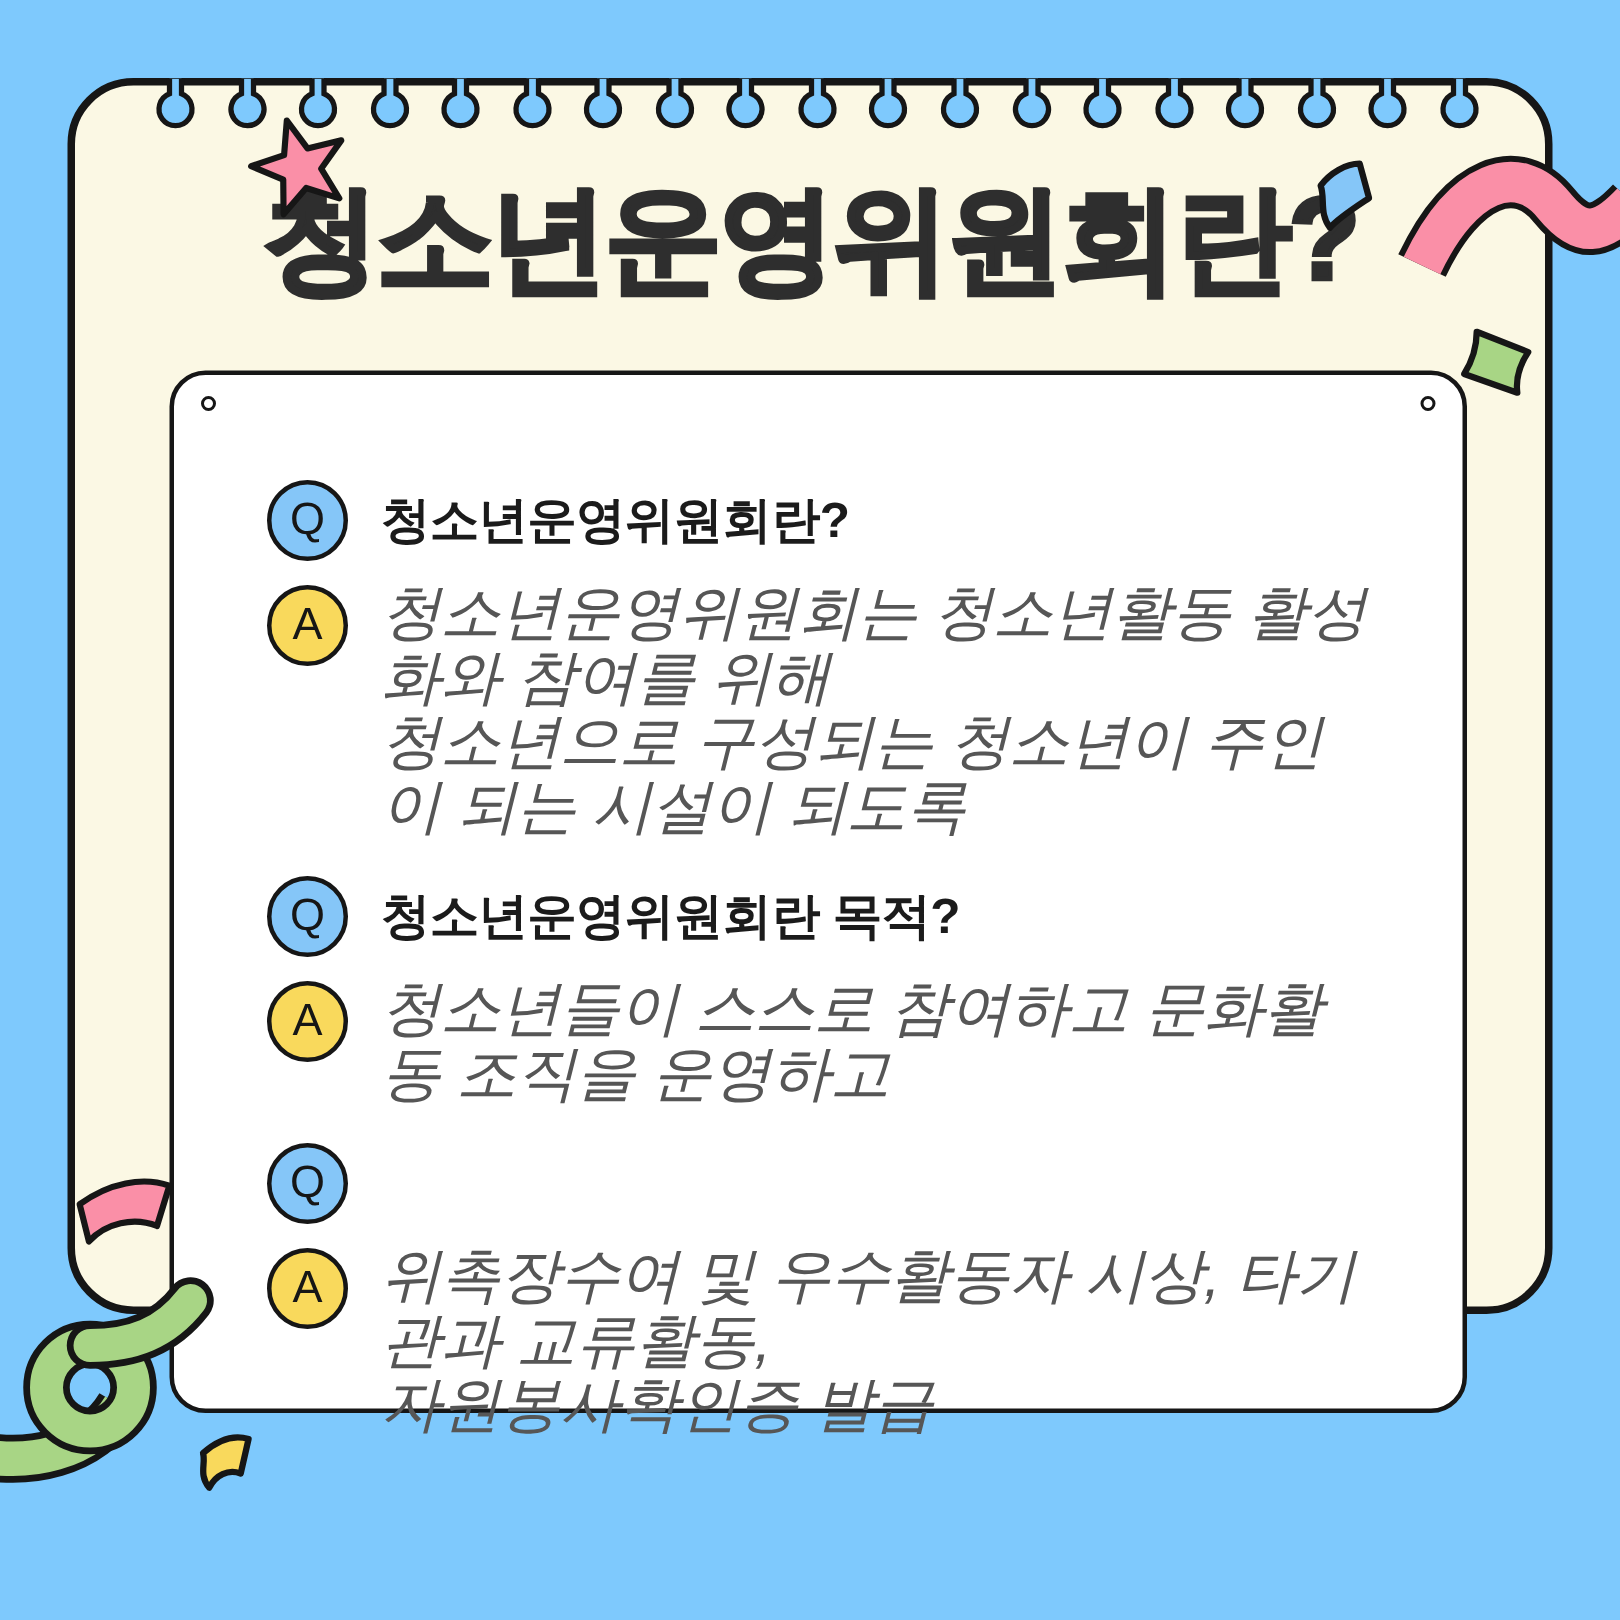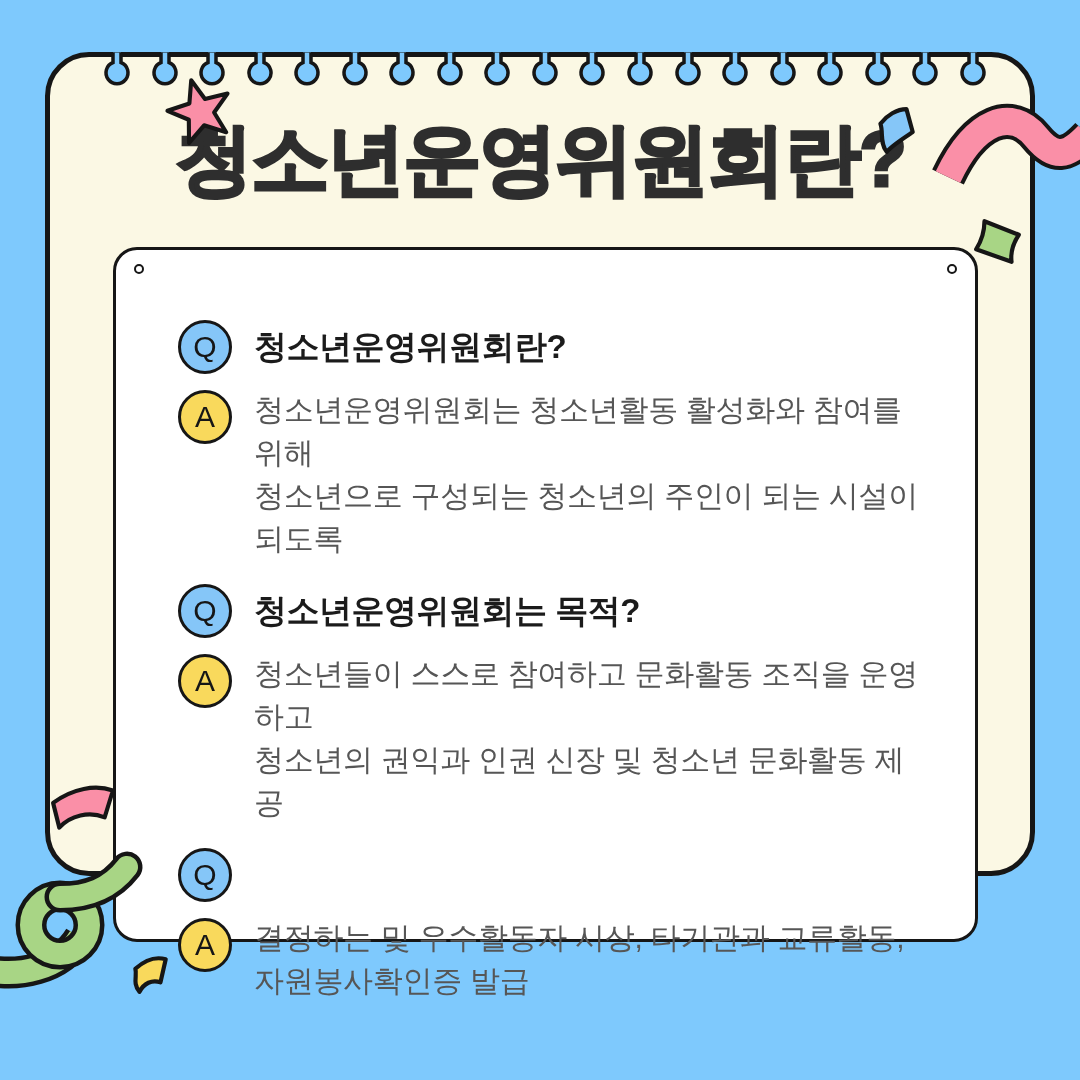"청소년운영위원회는 청소년활동 활성화와 참여를 위해" .answer { font-size: 30px -> 40px; font-style: none -> italic }
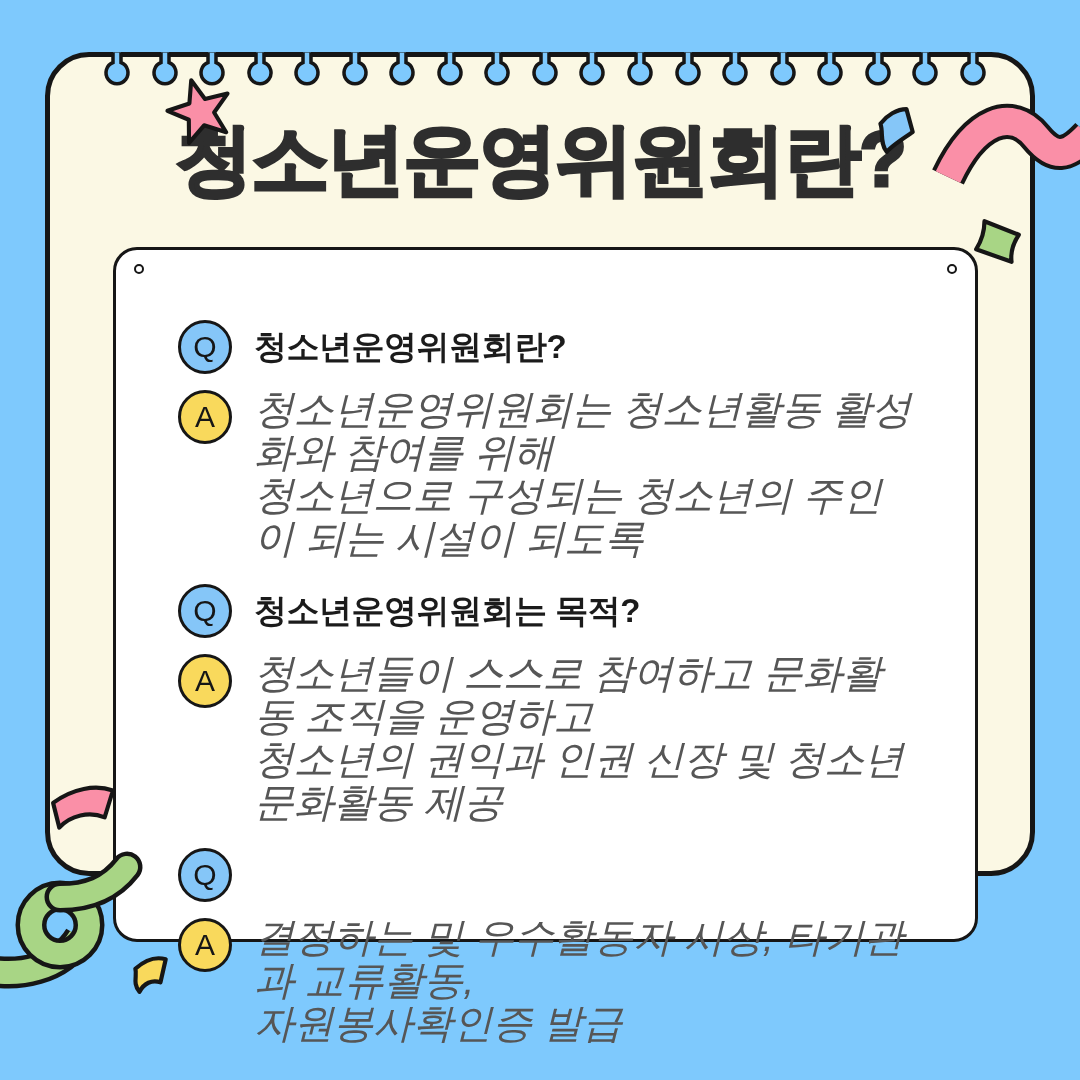"청소년으로 구성되는 청소년의 주인이 되는" span { text: 청소년의 -> 청소년이 }
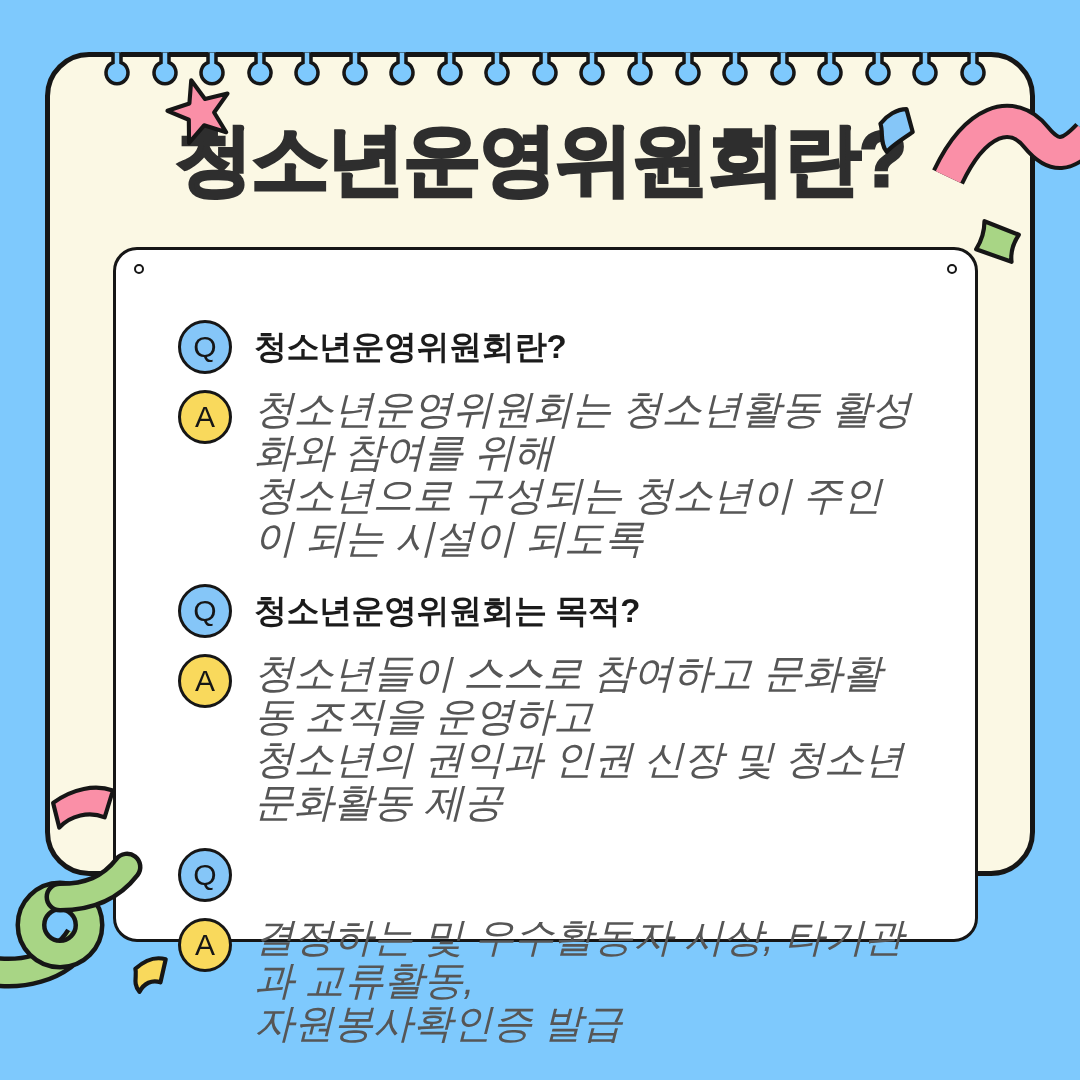"청소년운영위원회는 목적?" div.question { text: 청소년운영위원회는 -> 청소년운영위원회란 }
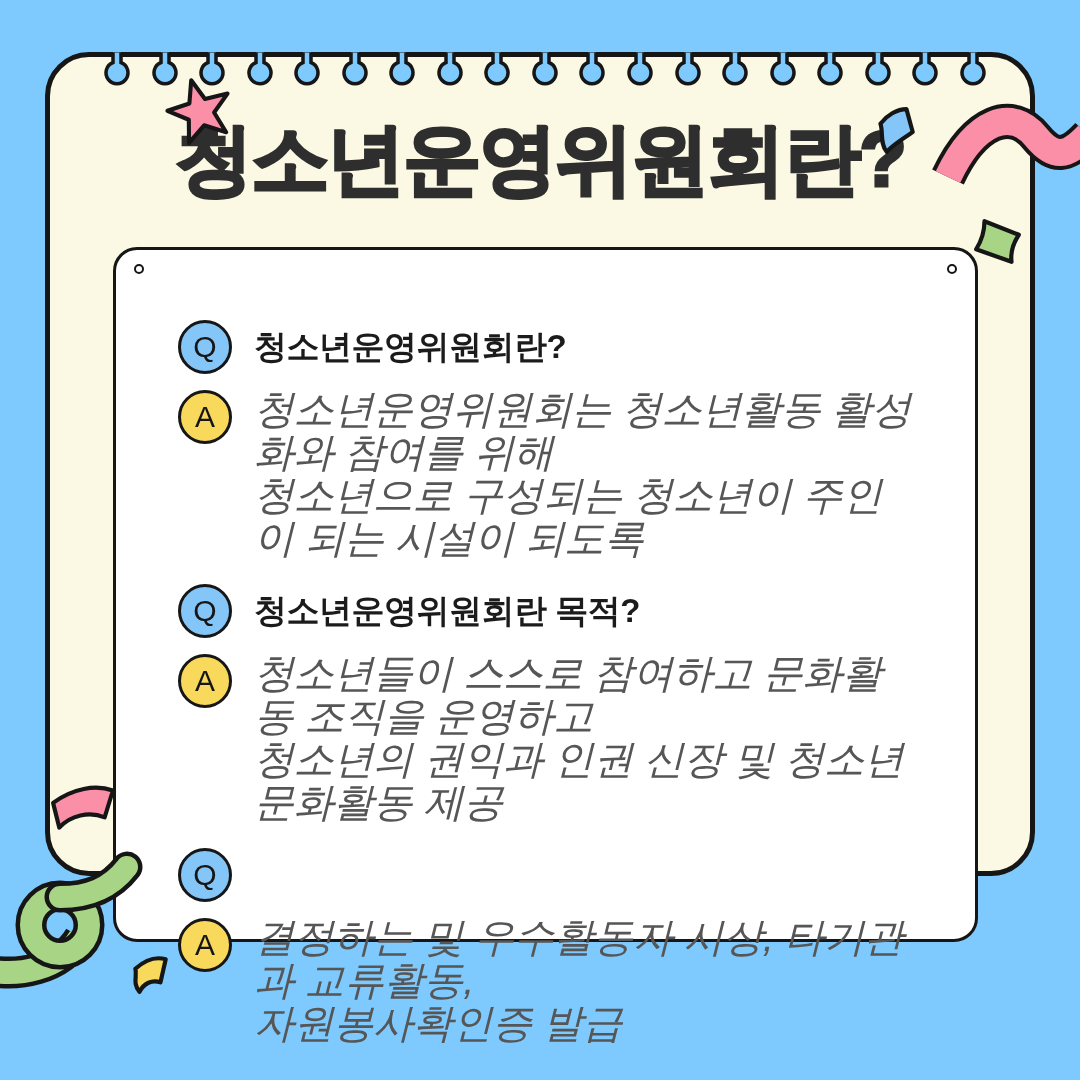"청소년의 권익과 인권 신장 및" span { html: <span>청소년의 권익과 인권 신장 및 청소년 문화활동 제공</span> -> none }
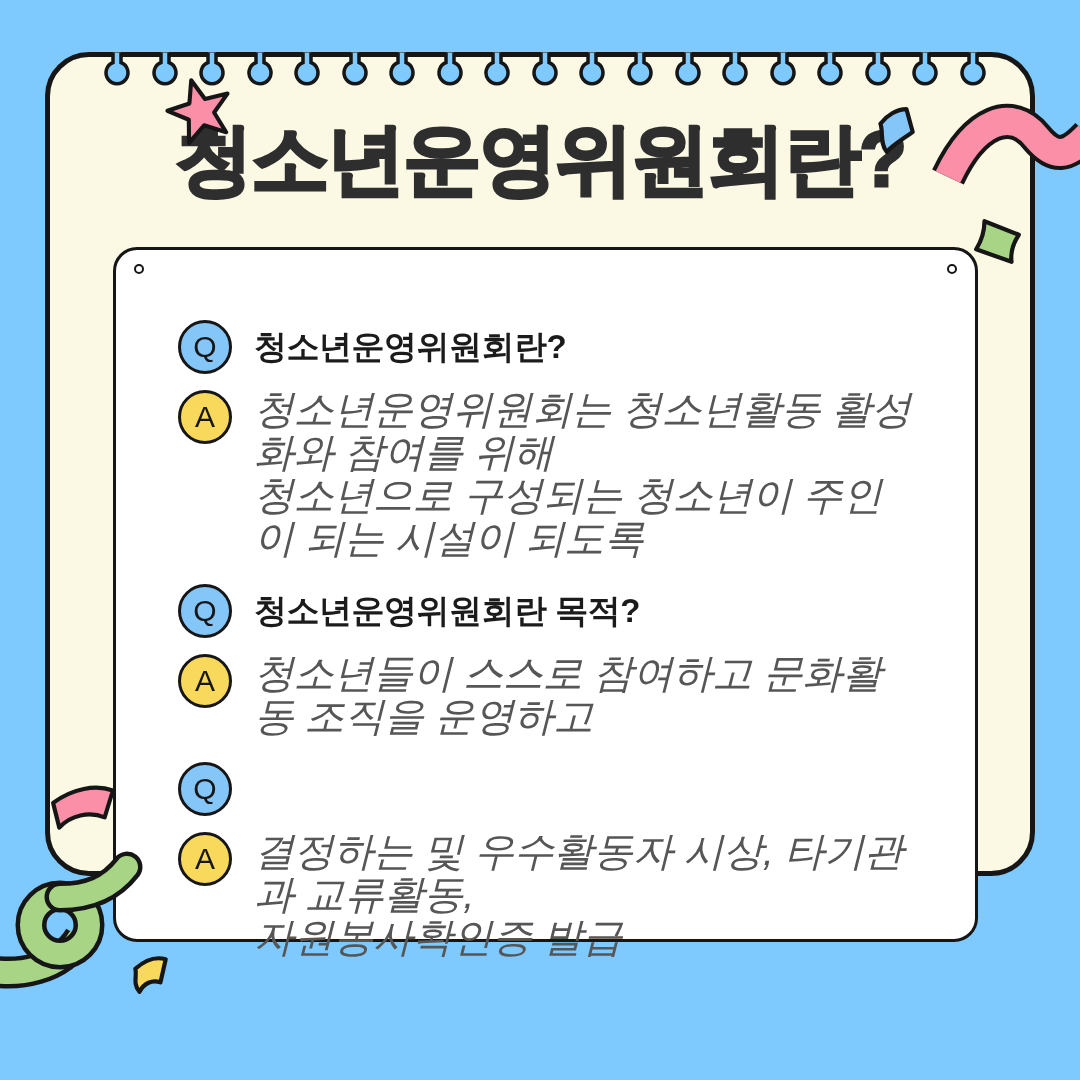"결정하는 및 우수활동자 시상, 타기관과" span { text: 결정하는 -> 위촉장수여 }
